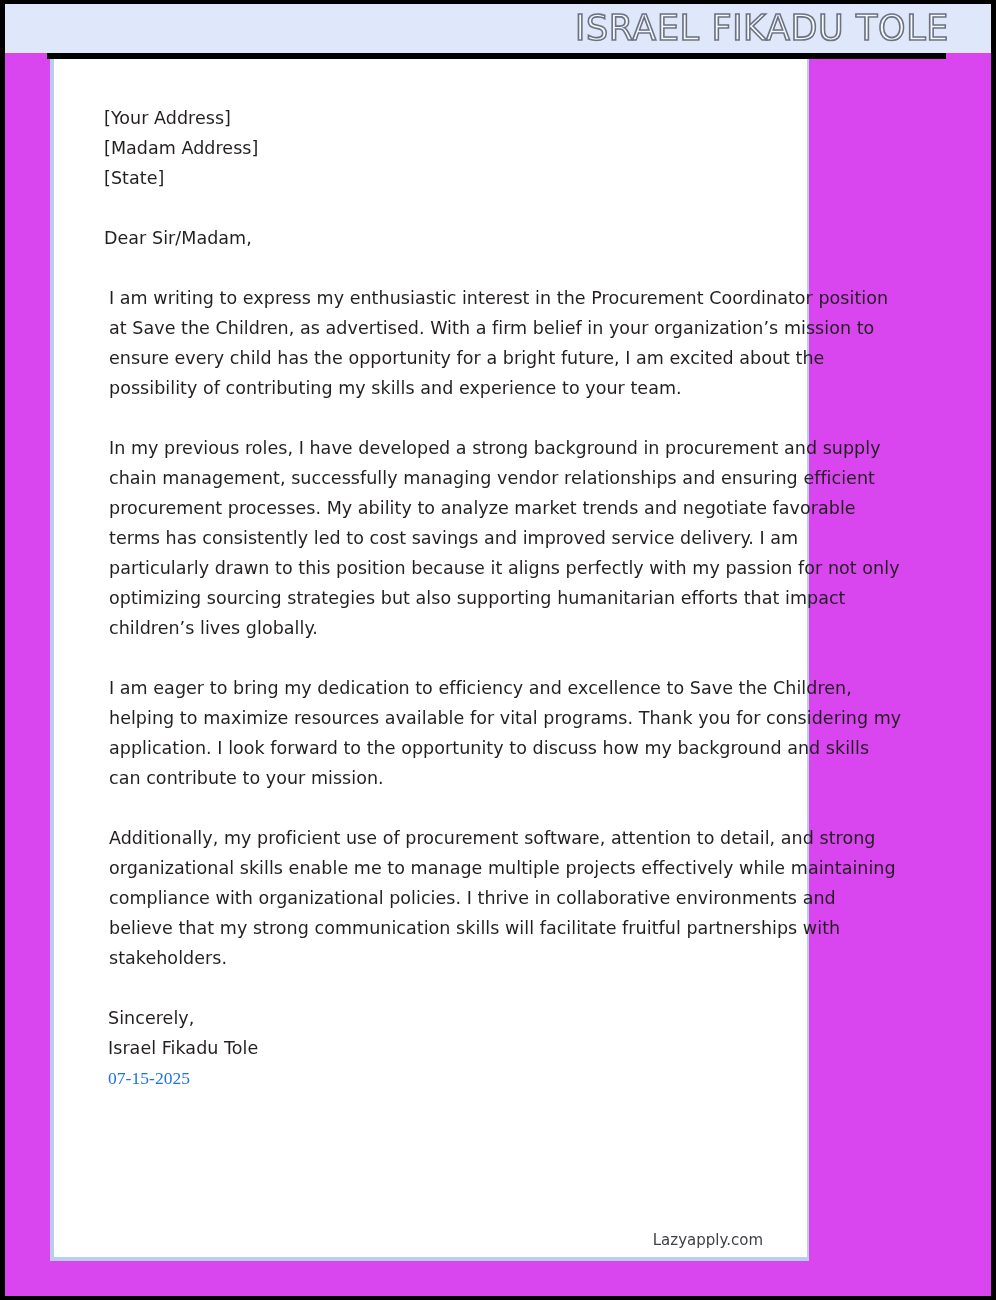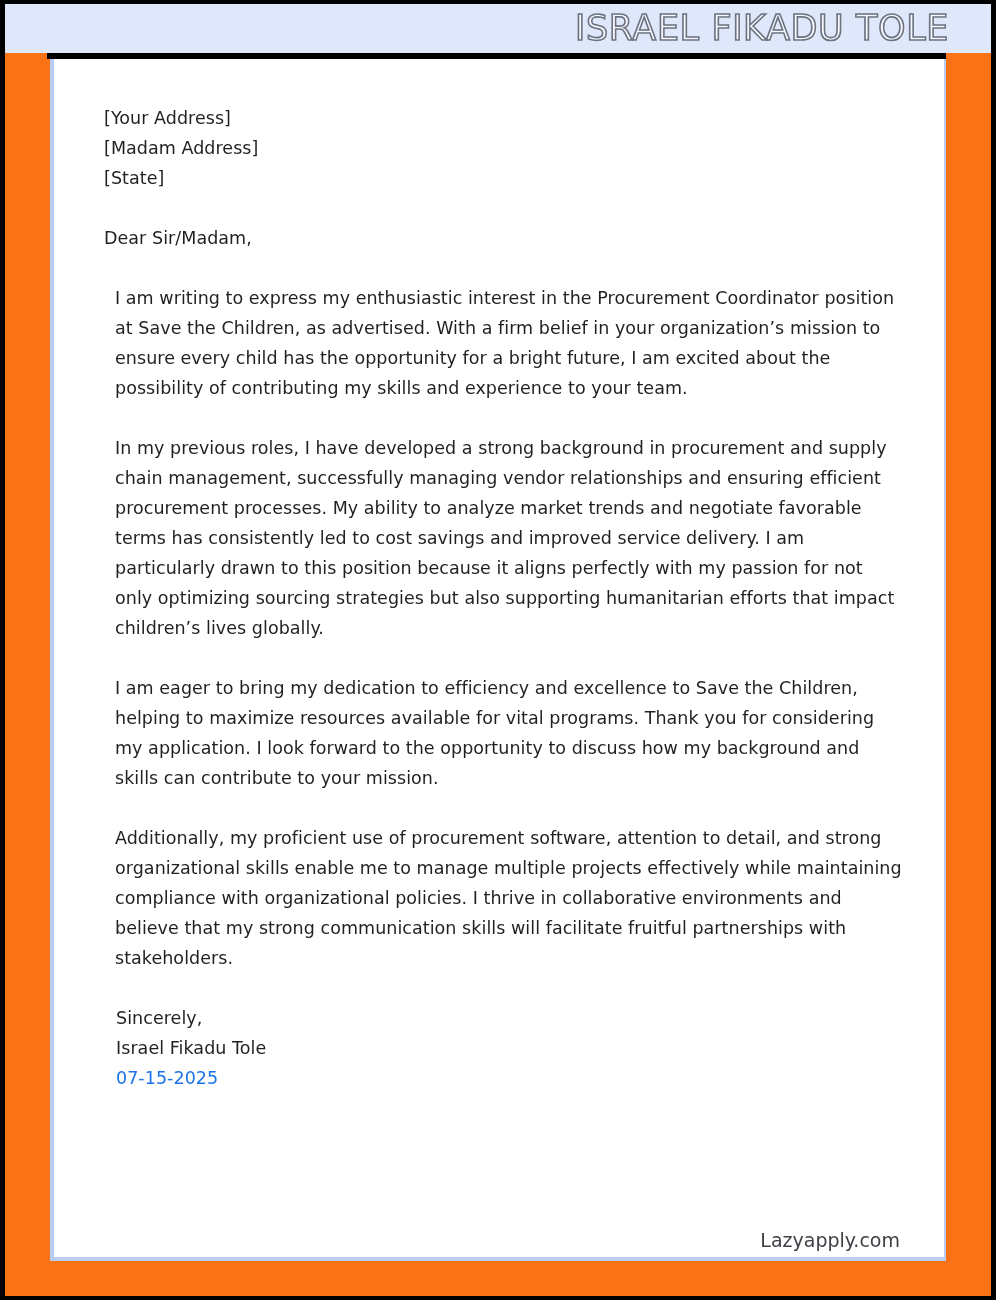"ISRAEL FIKADU TOLE" #page-frame { background: #f97316 -> #d946ef }
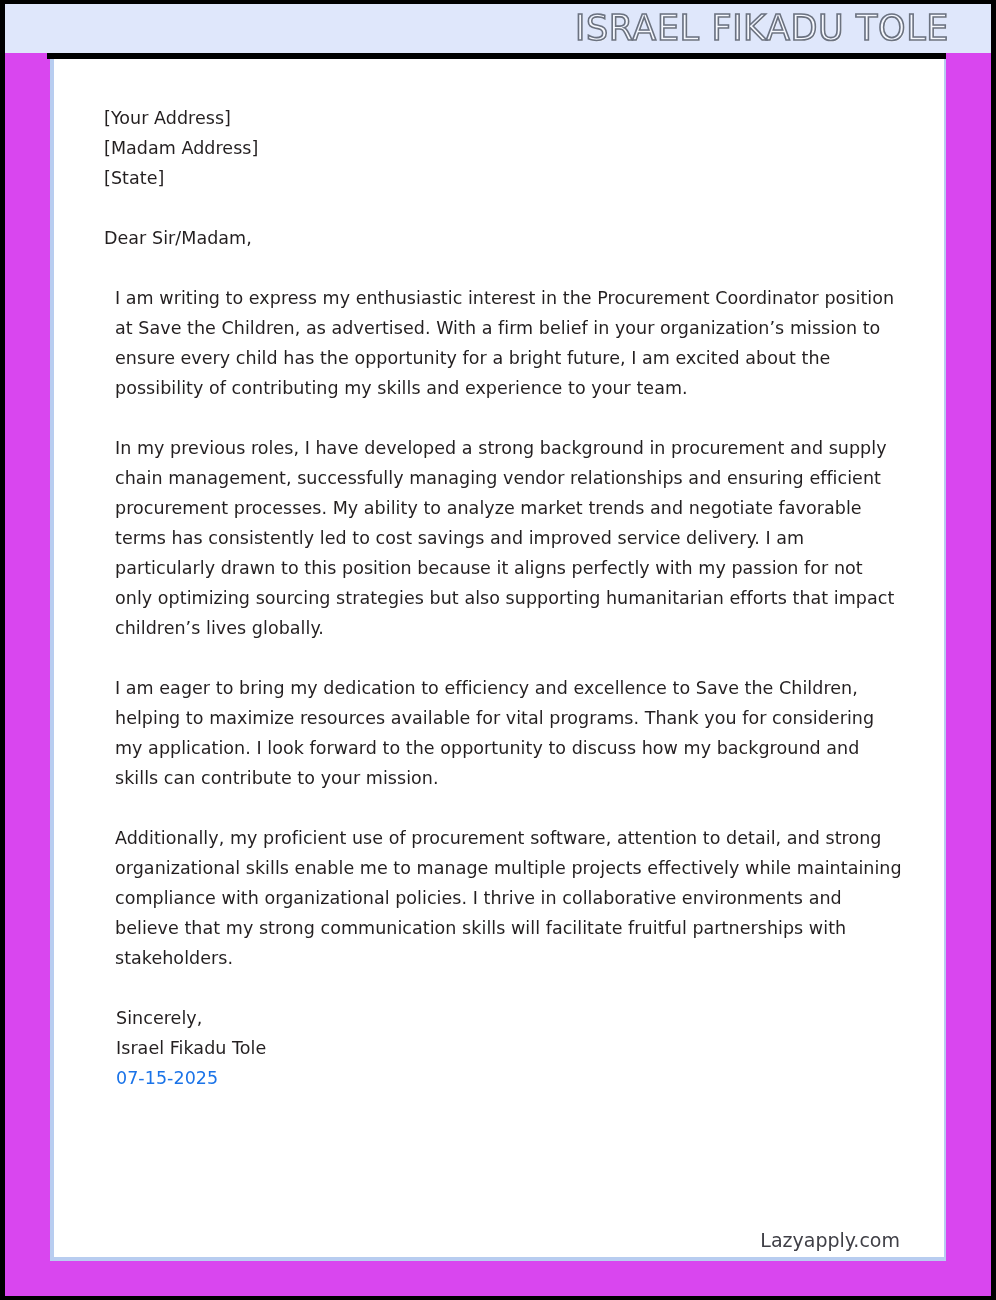"[Your Address]" #letter-sheet { width: 896px -> 759px }
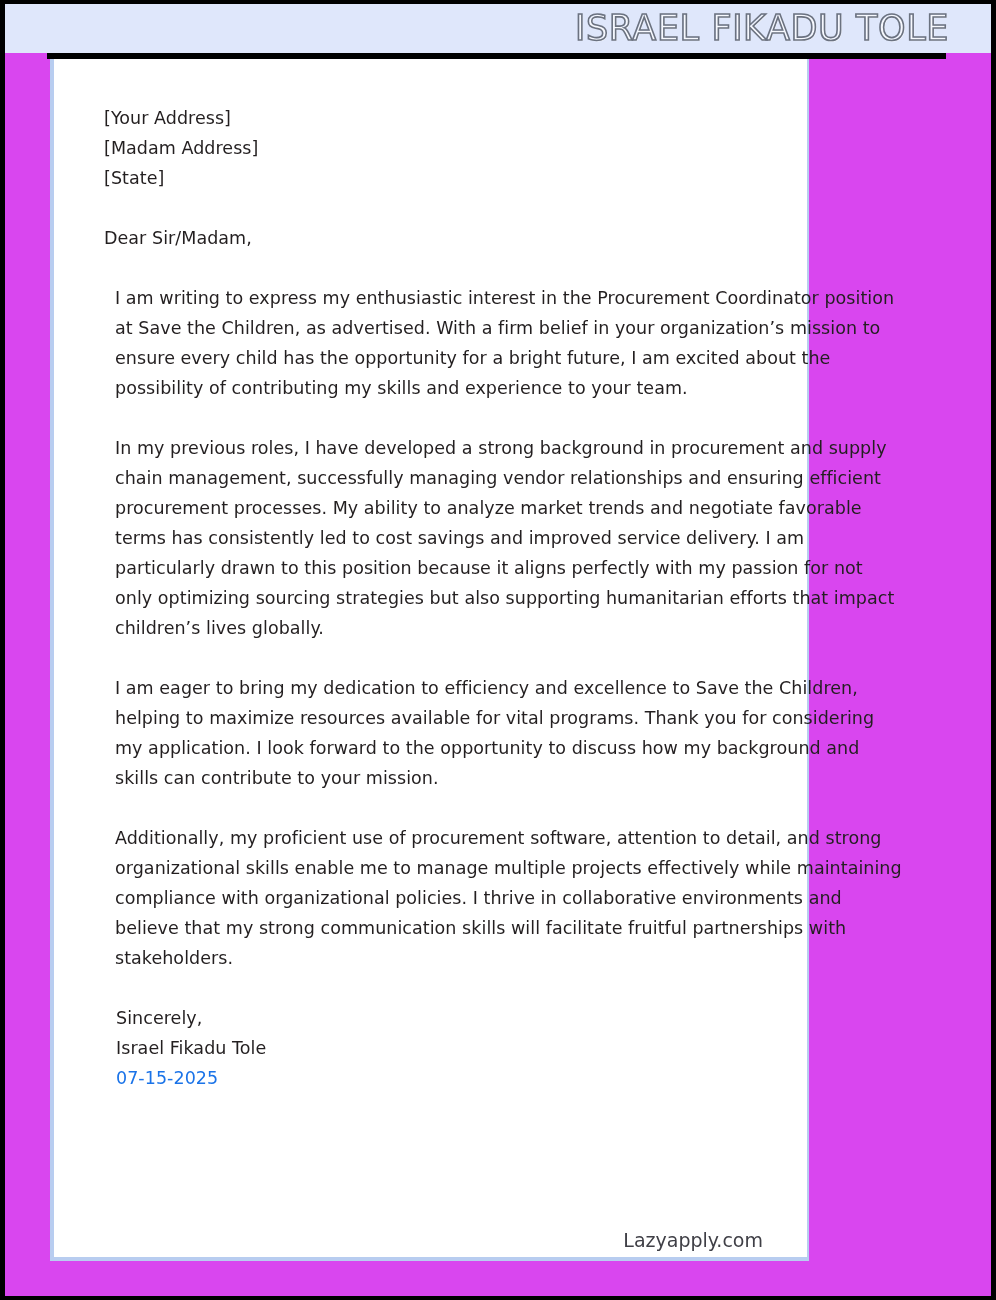"I am writing to express" .para { margin: 0 0 30px 11px -> 0 0 30px 5px }
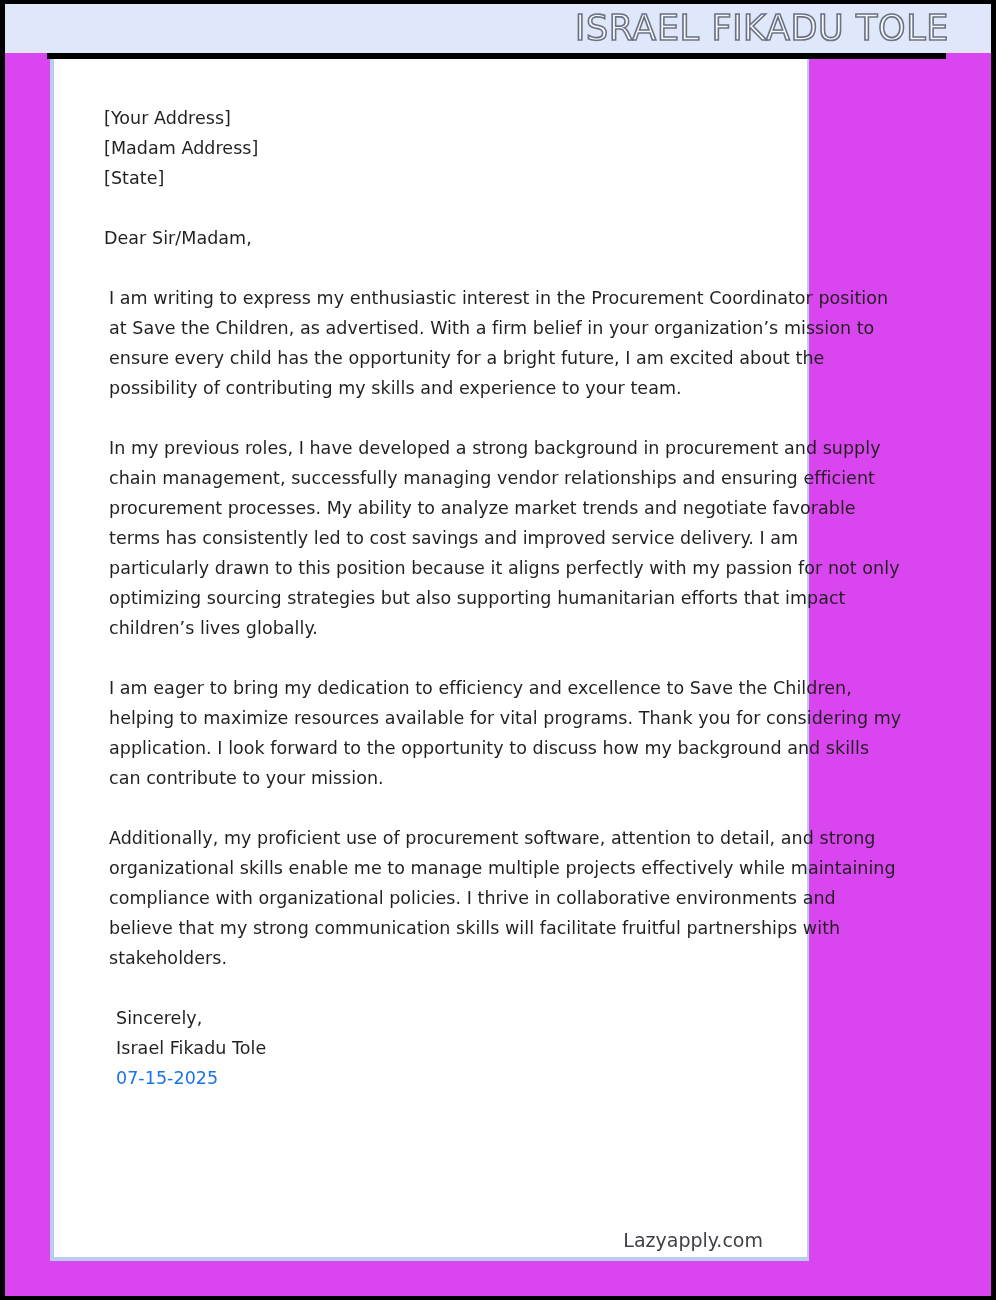"Sincerely," .sig-block { margin: 12px -> 4px }
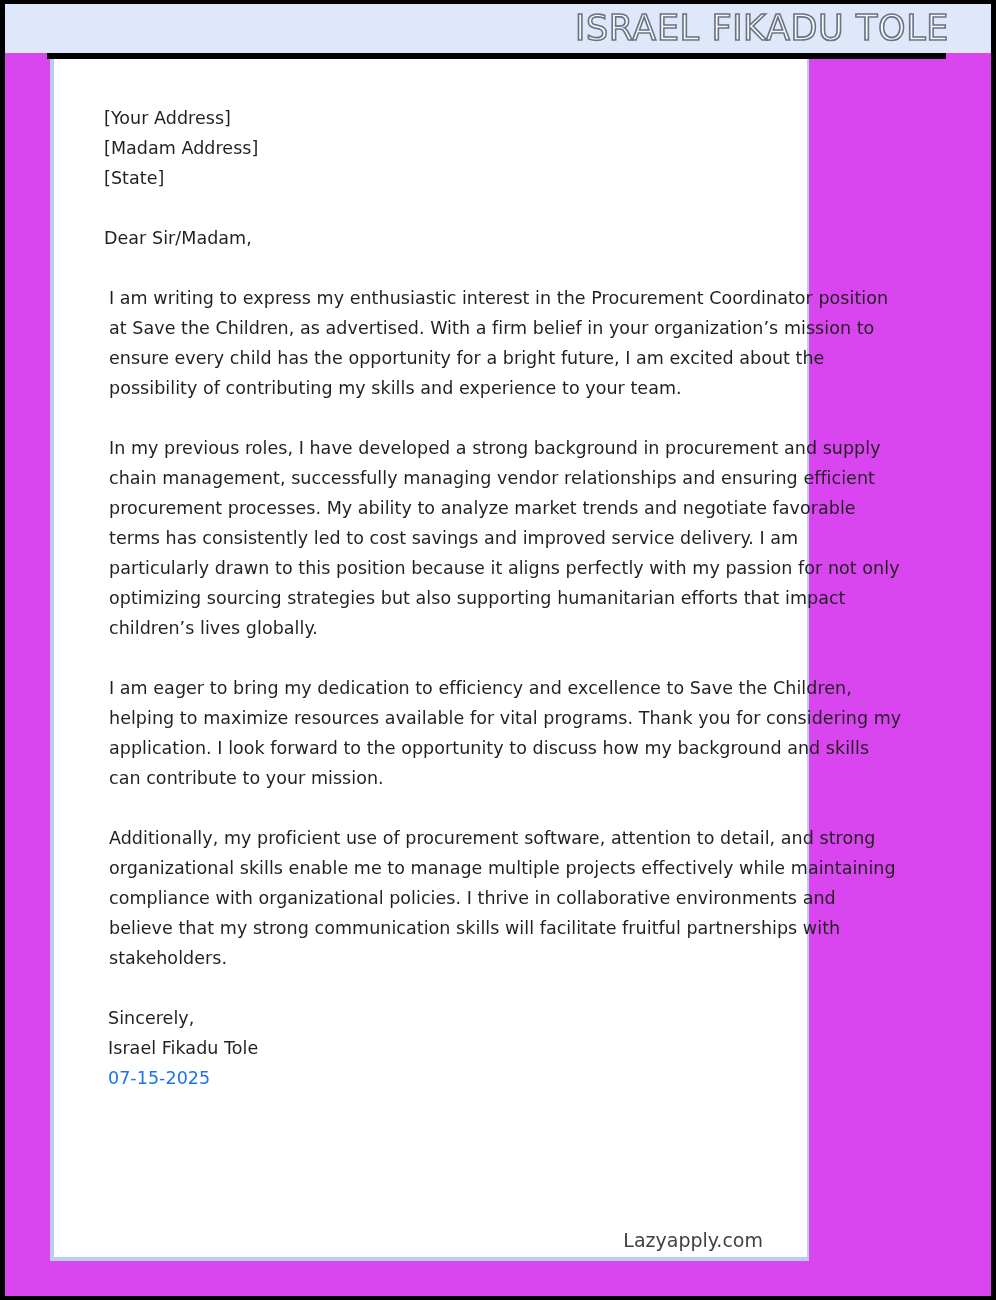"07-15-2025" .sign-date { font-family: none -> Liberation Serif, serif }
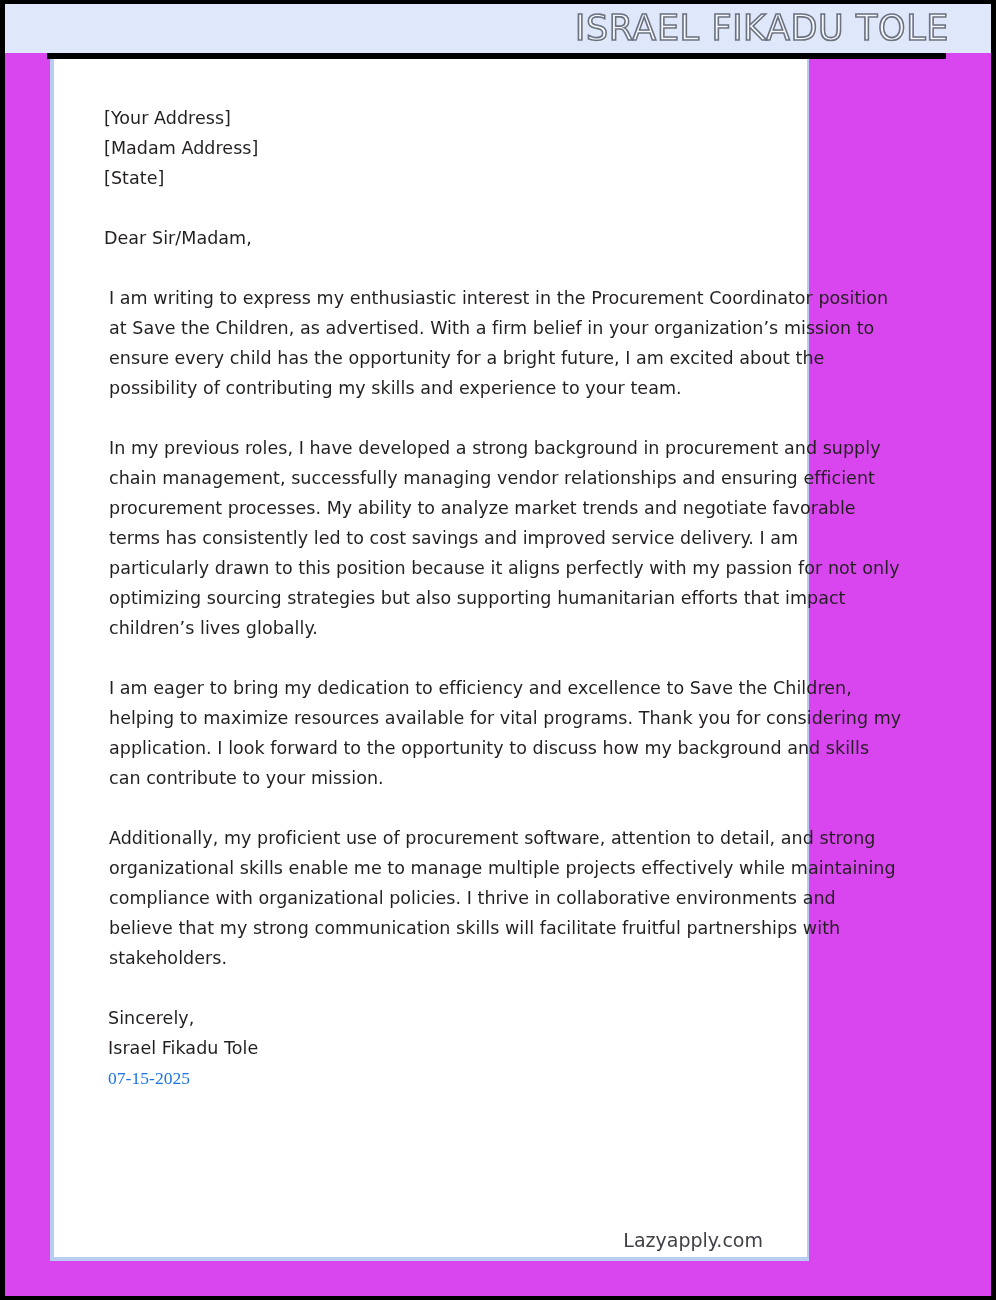"Lazyapply.com" #sheet-footer { font-size: 19px -> 15px }
